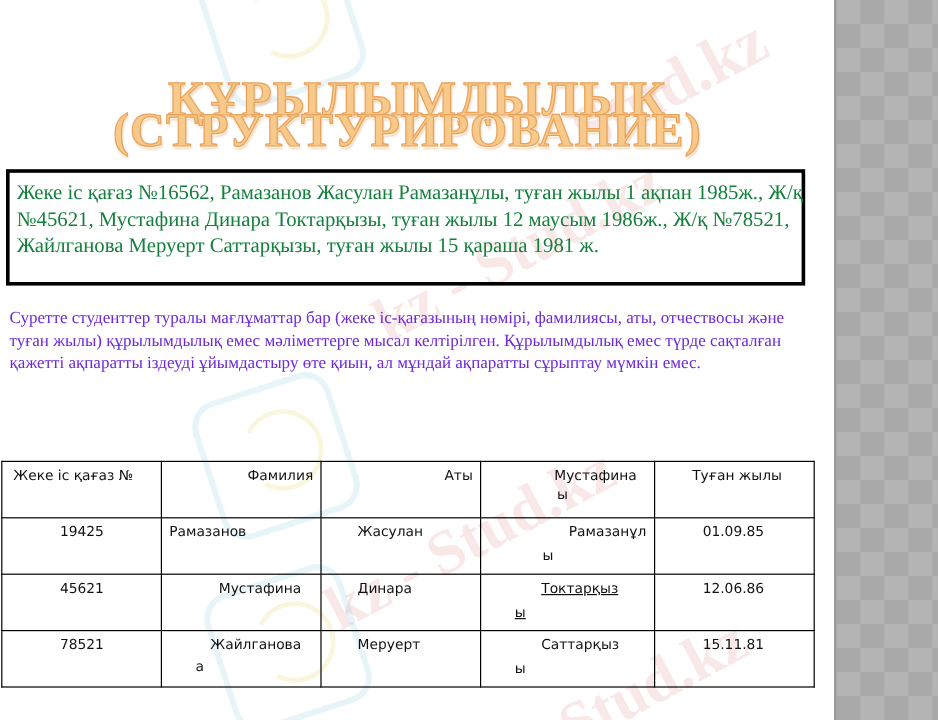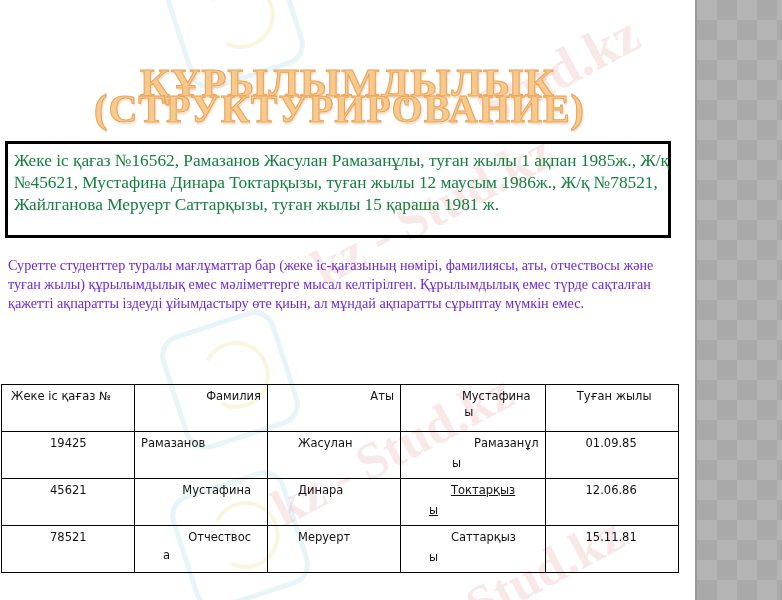"Отчествос" span.wrap-tail { text: Отчествос -> Жайлганова }
